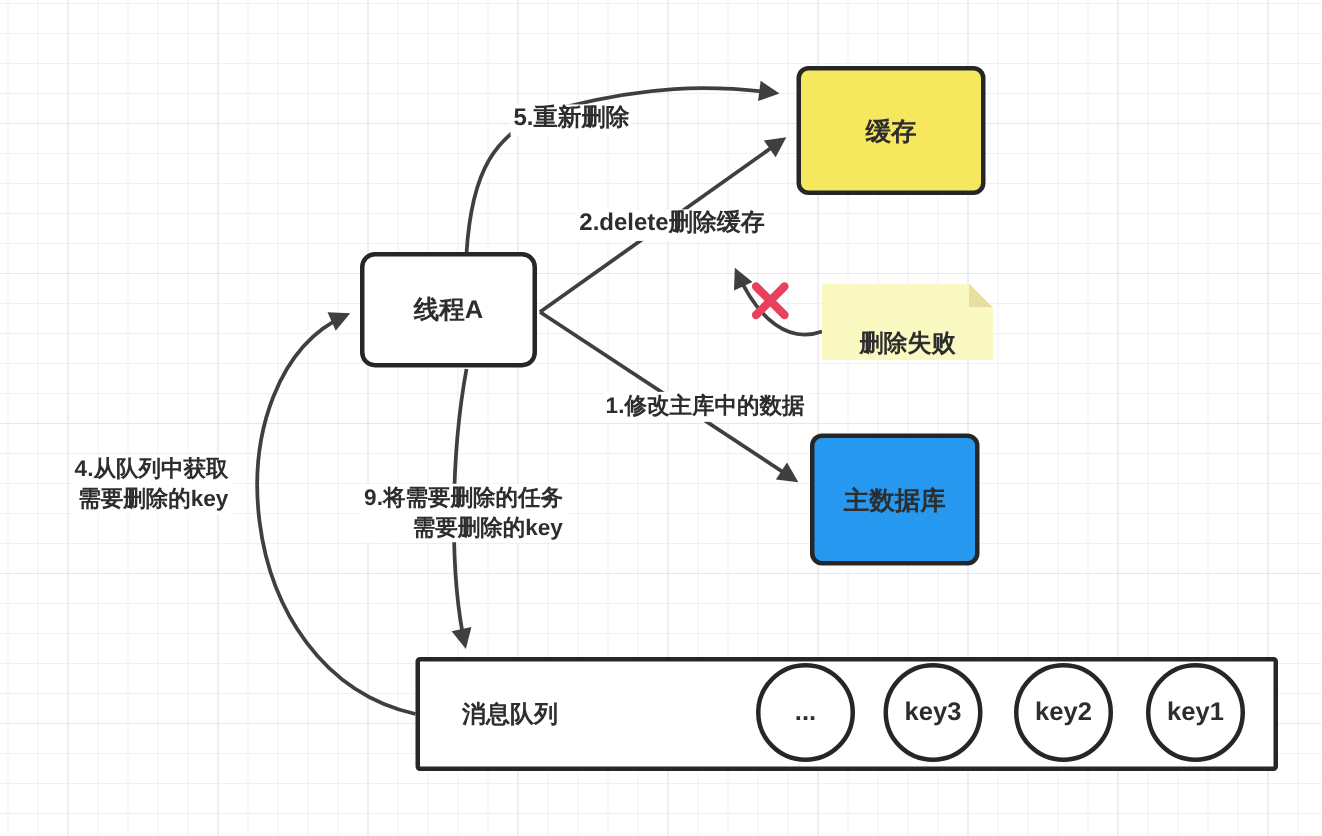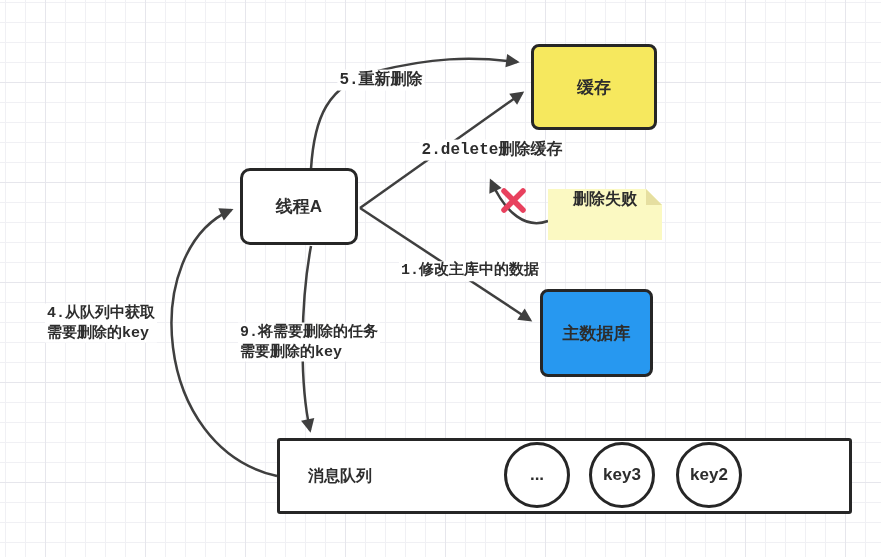"5.重新删除" .edge-label { font-family: Liberation Mono, monospace -> none; text-align: left -> right }
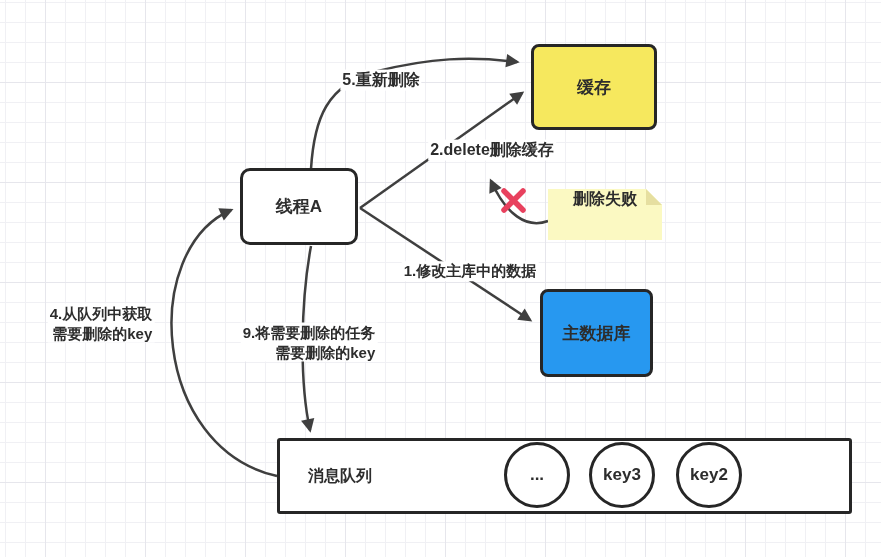"2.delete删除缓存" .el-step2 { margin-left: 44px -> none }
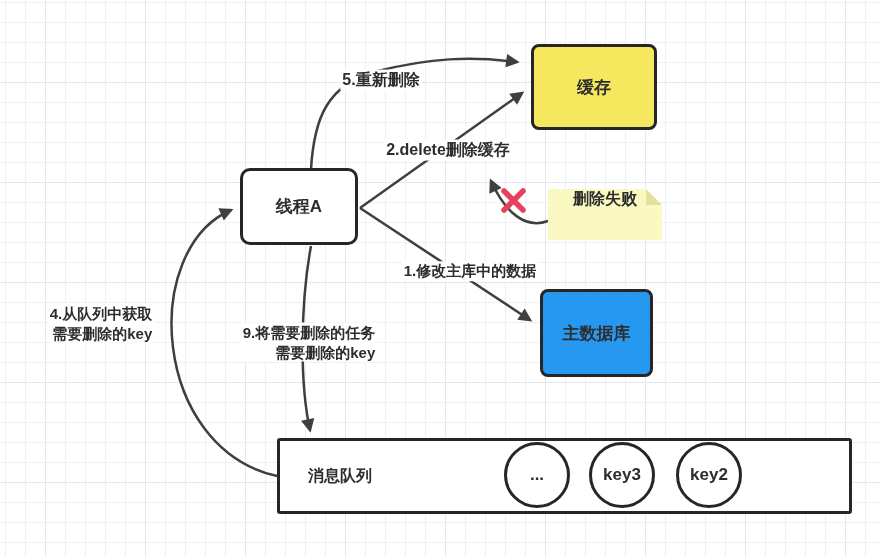"删除失败" .note { align-items: flex-start -> flex-end }
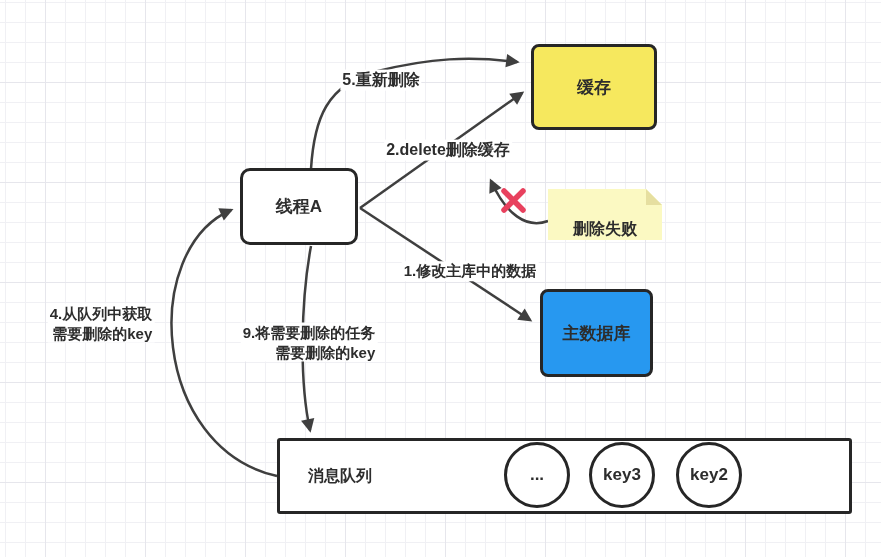"key1" div.queue-item { html: none -> <div> <span>key1</span> </div> }
